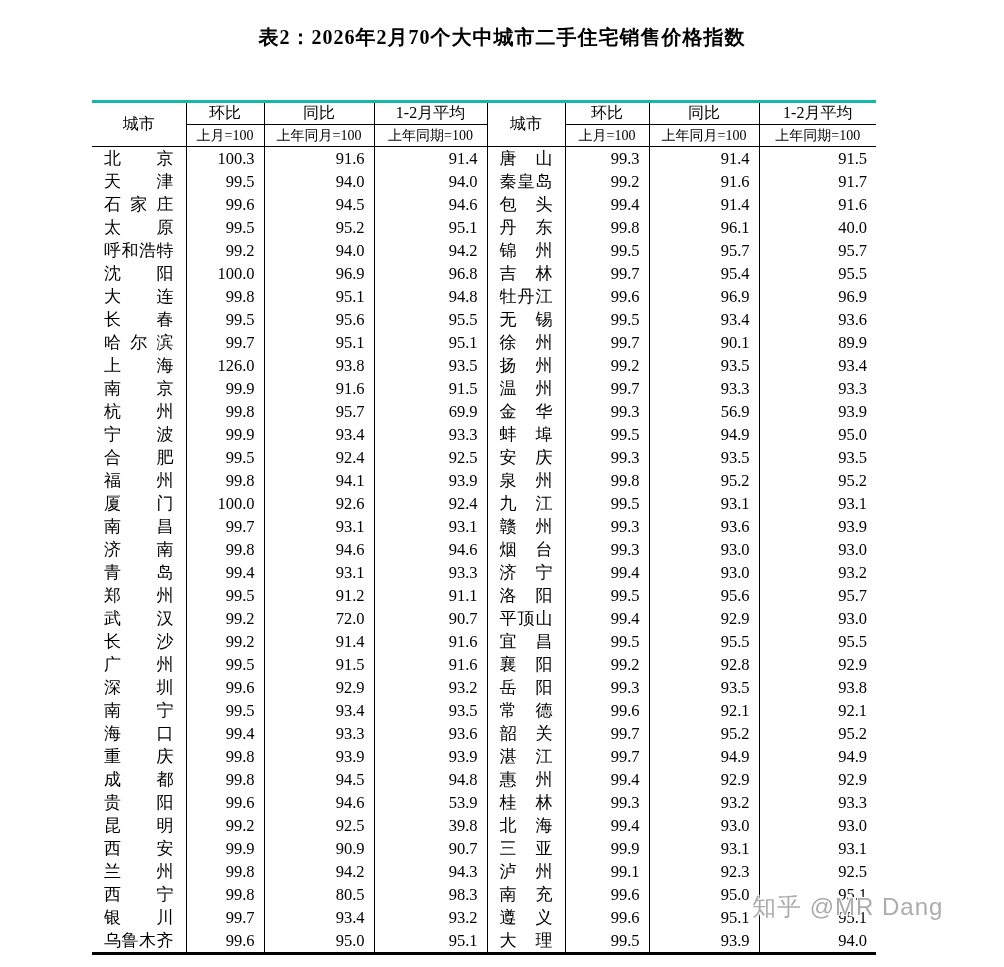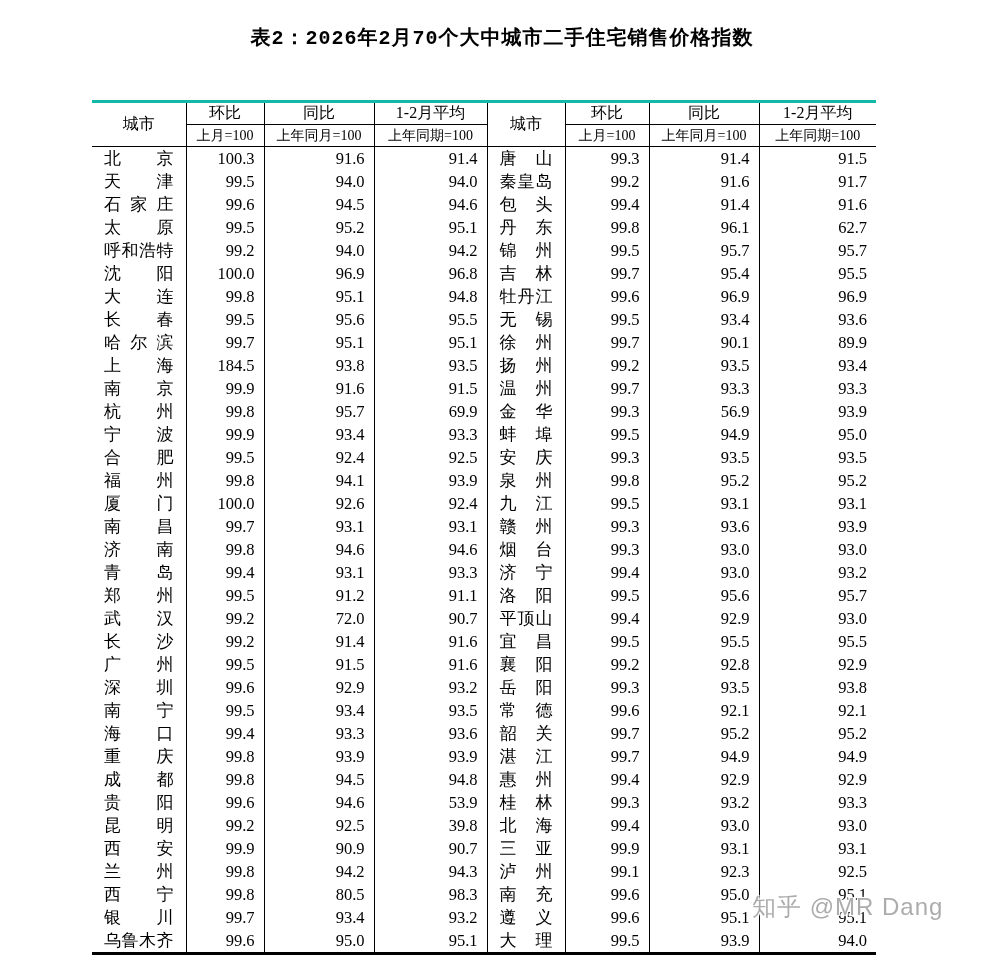"表2：2026年2月70个大中城市二手住宅销售价格指数" .title { font-family: Liberation Mono, monospace -> none }
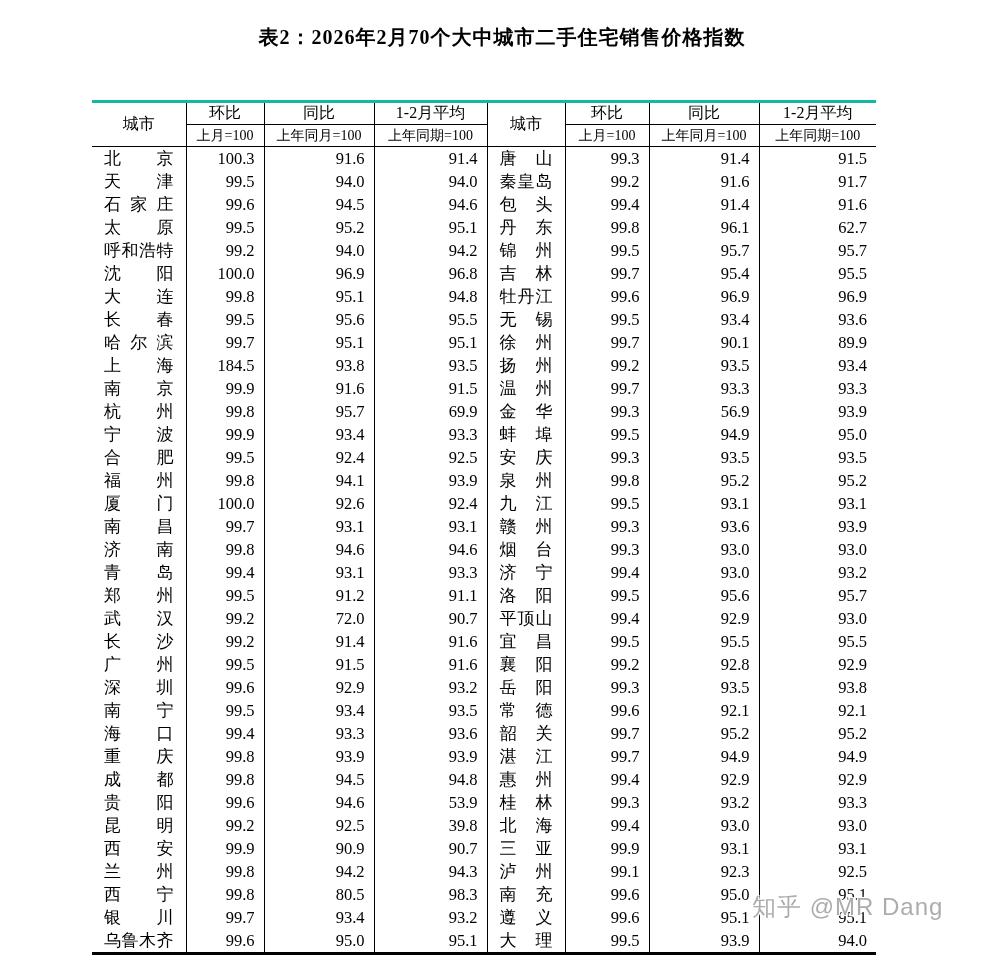"62.7" td.num { text: 62.7 -> 40.0 }
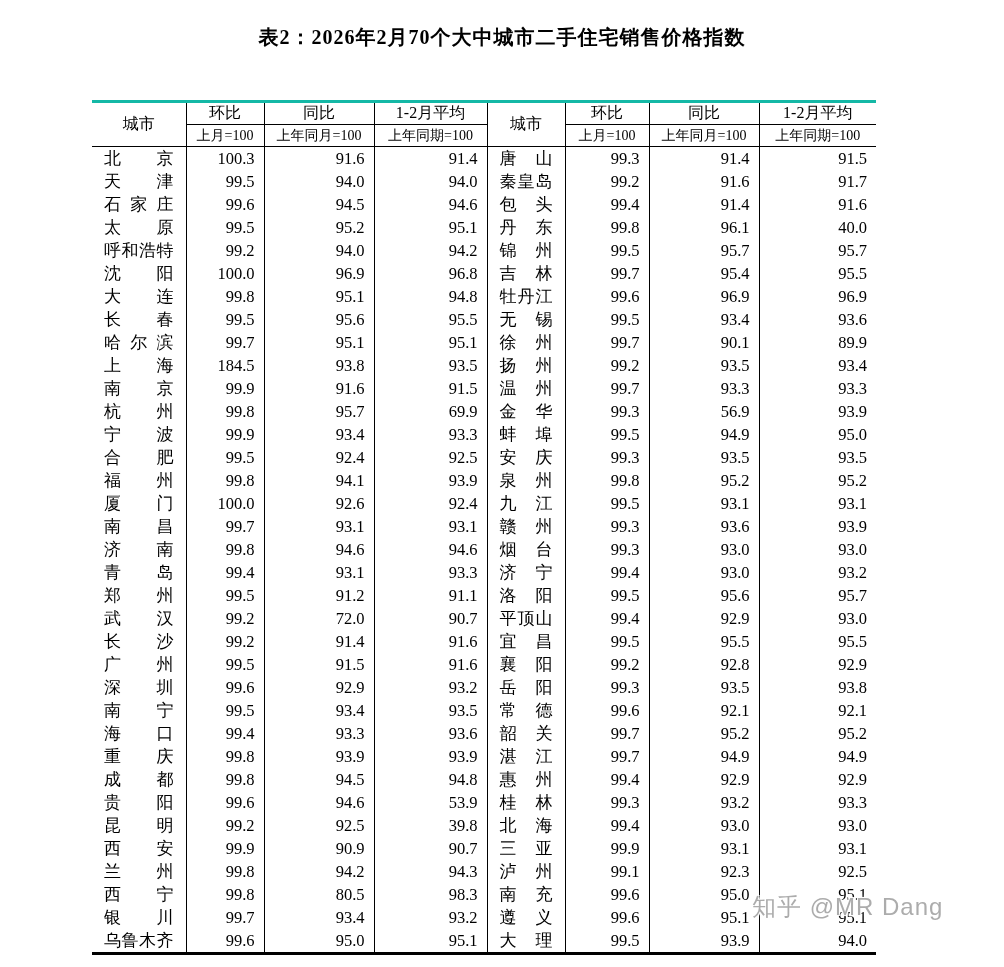"184.5" td.num { text: 184.5 -> 126.0 }
